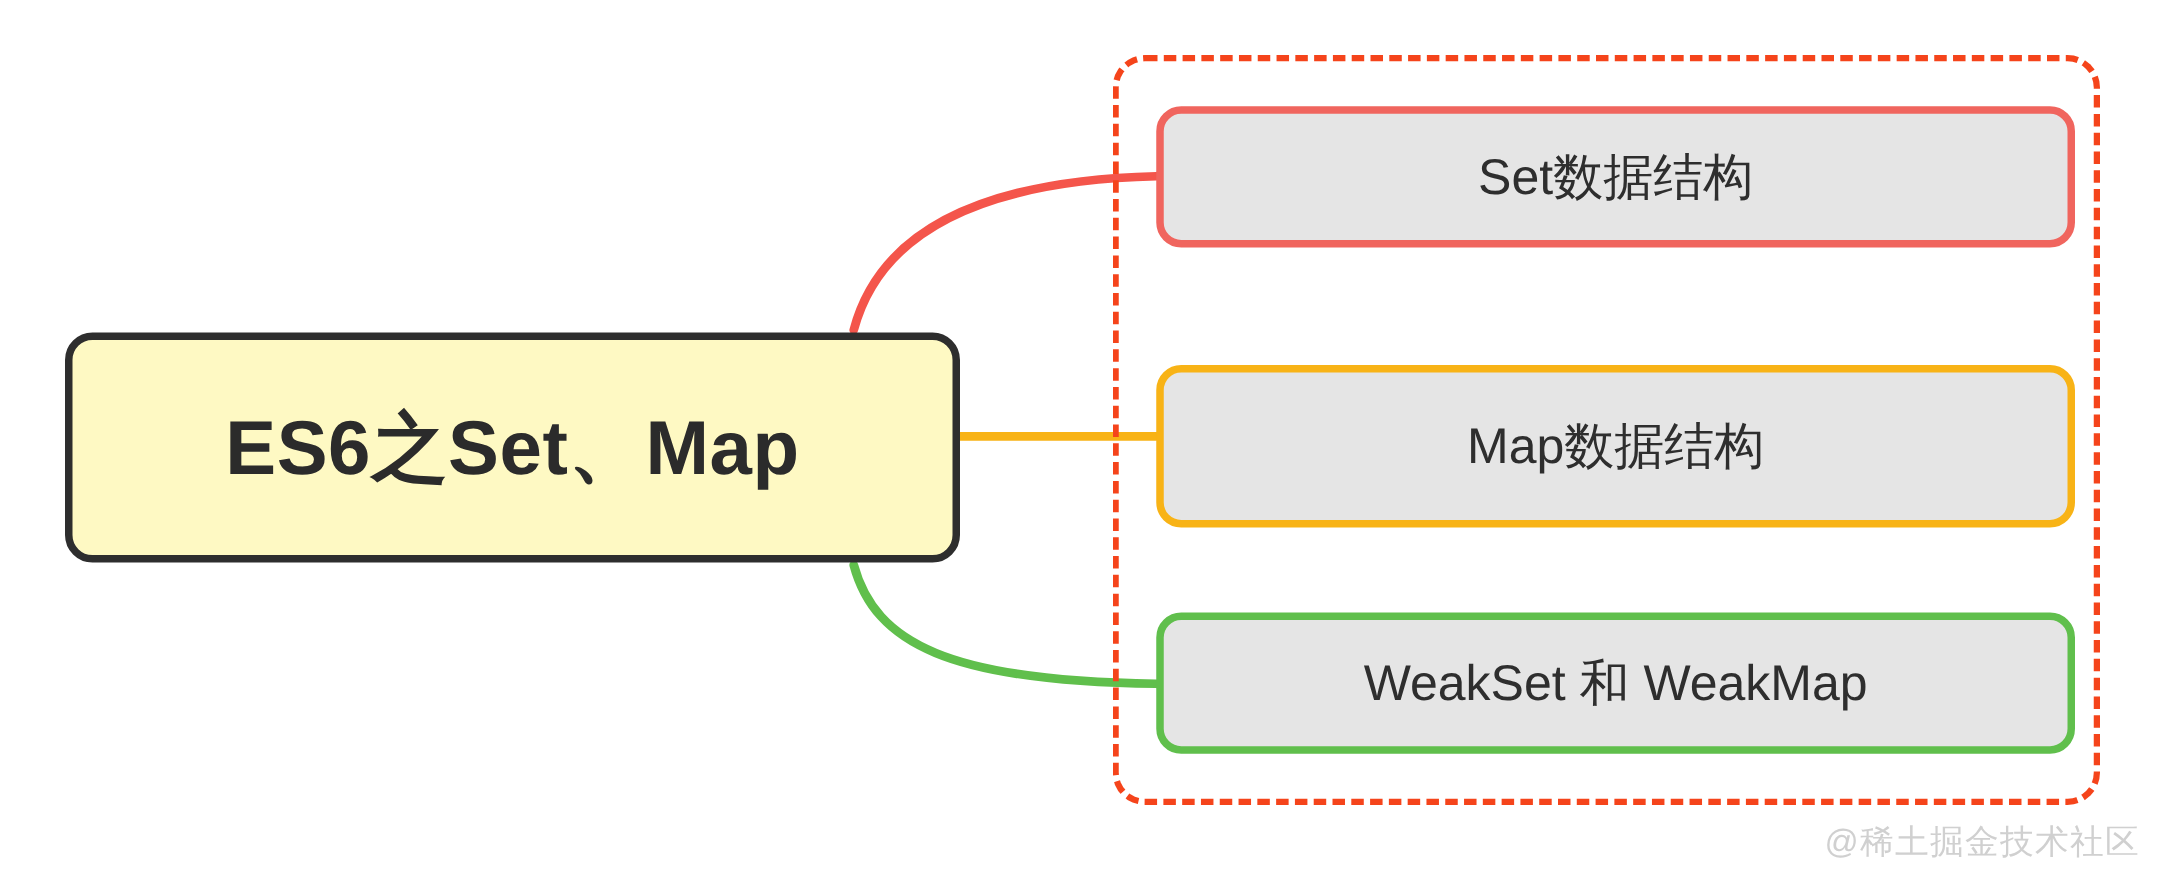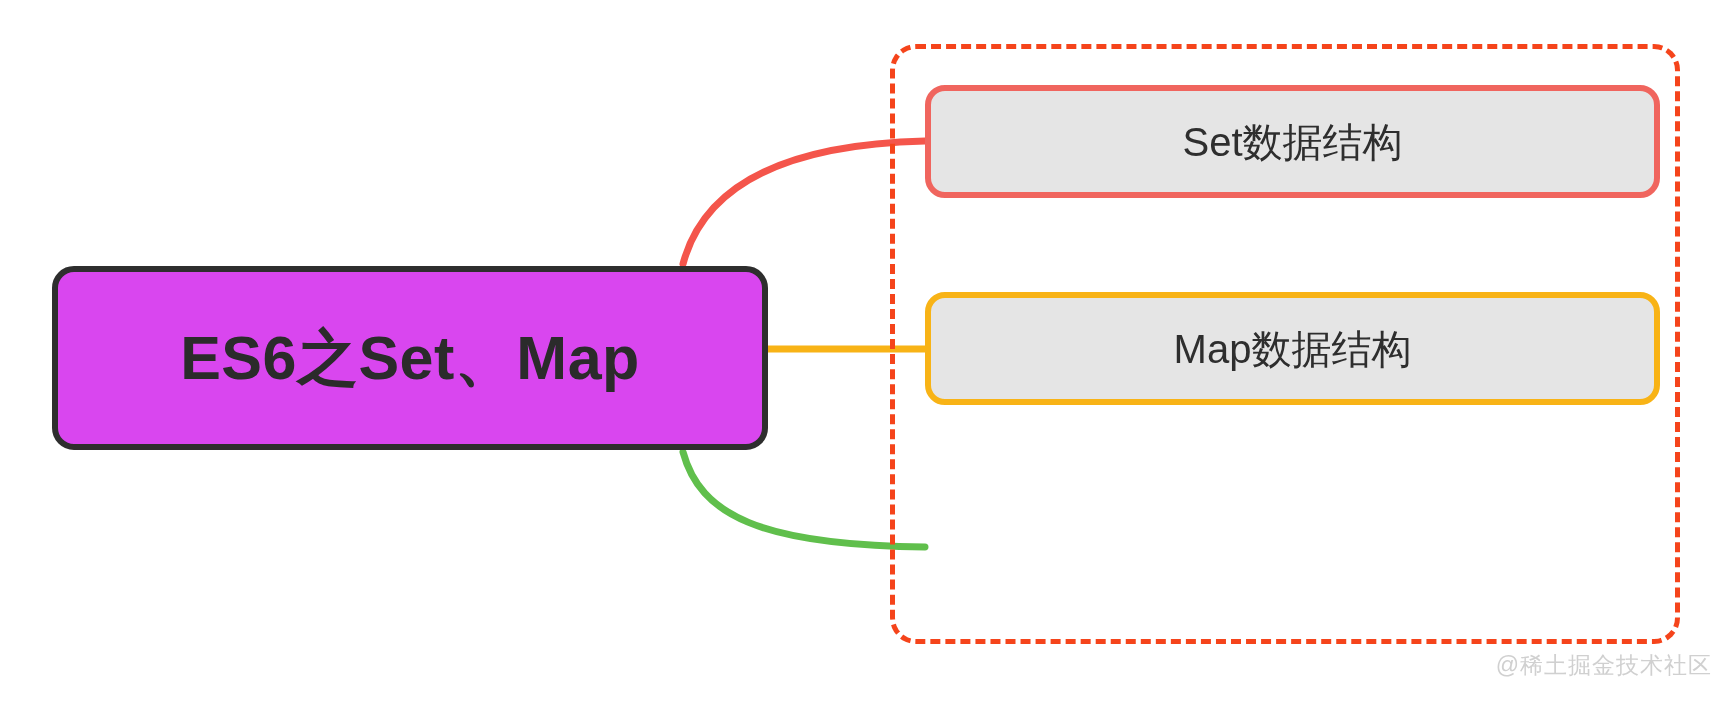"ES6之Set、Map" .root-node { background: #d946ef -> #fef9c3 }
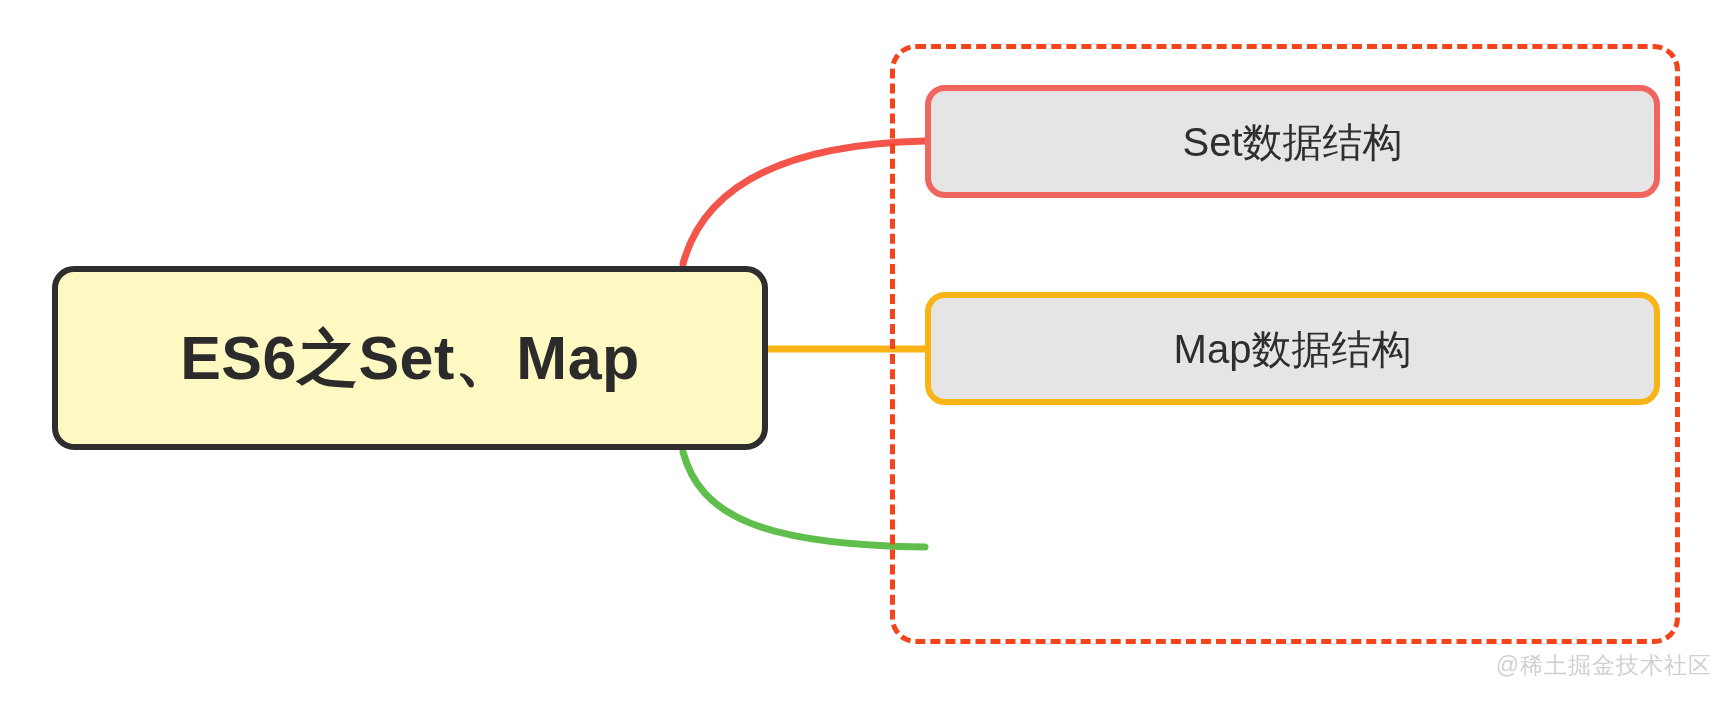"Map数据结构" .child-map { height: 113px -> 130px }
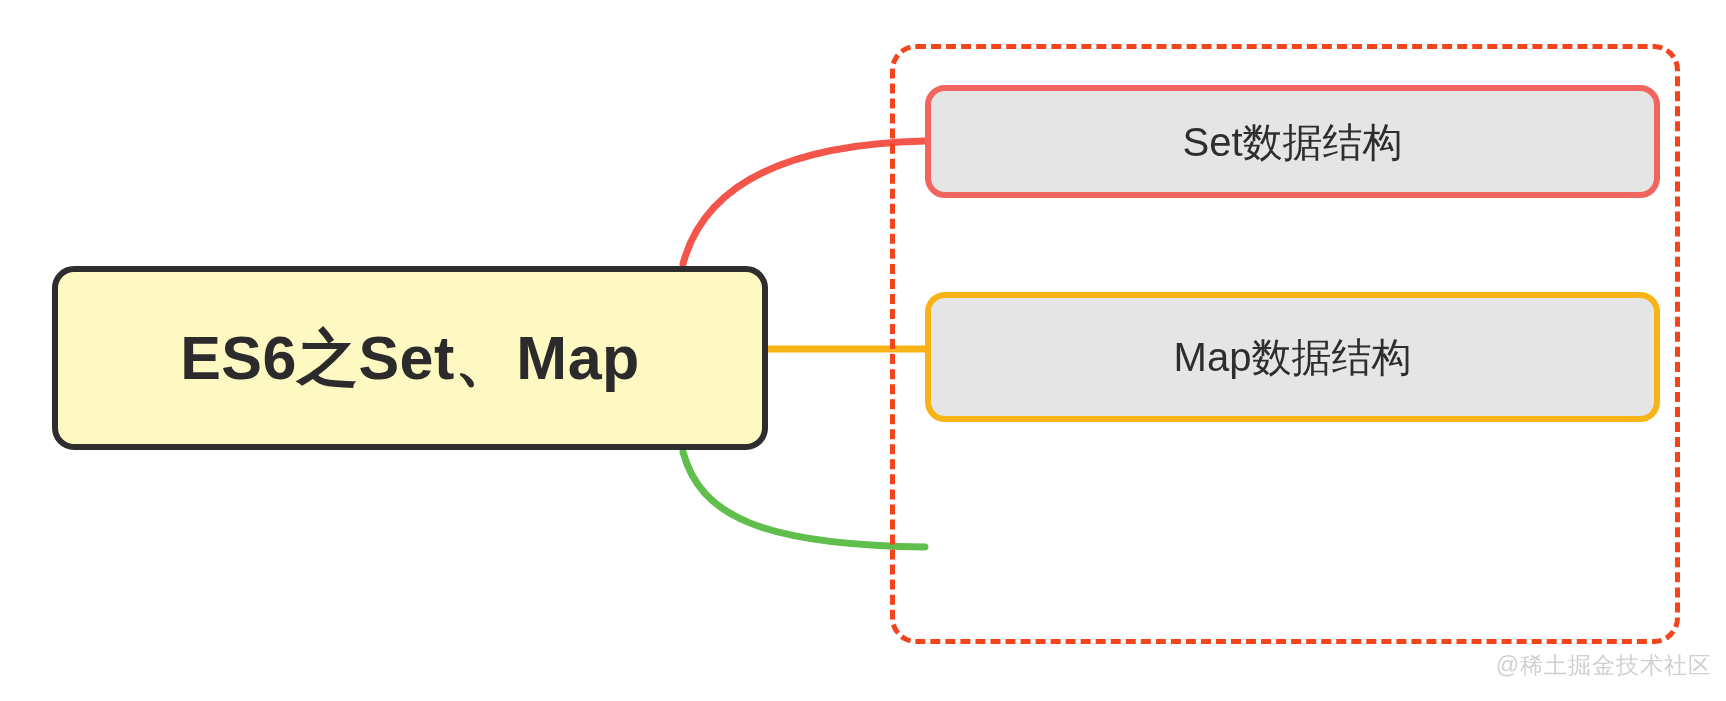"WeakSet 和 WeakMap" div.child-node { html: none -> <div> <span>WeakSet 和 WeakMap</span> </div> }
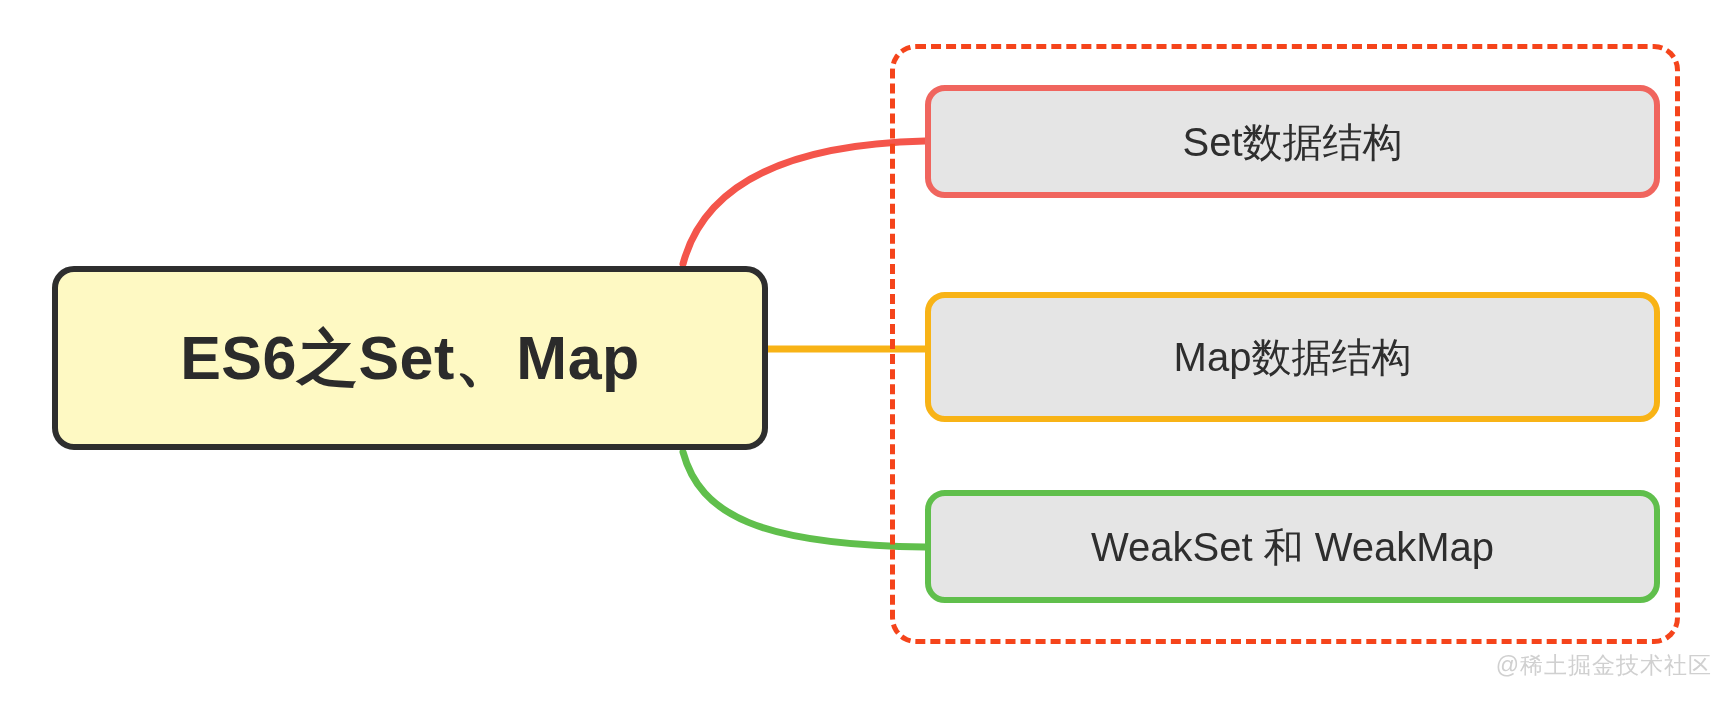"@稀土掘金技术社区" .watermark { bottom: 20px -> 10px; font-size: 23px -> 27px }
